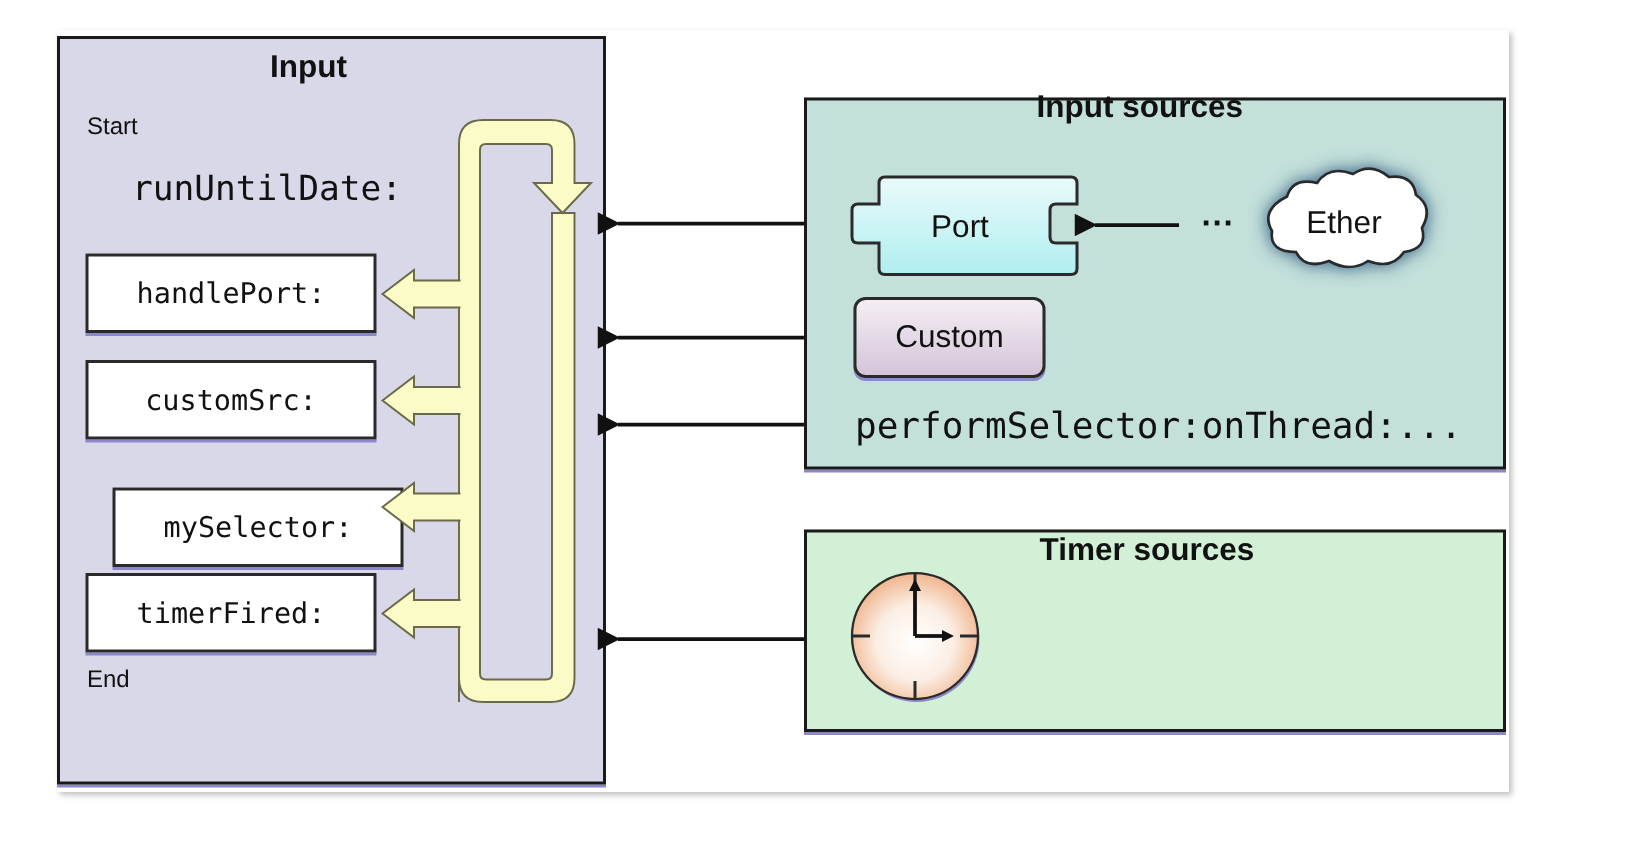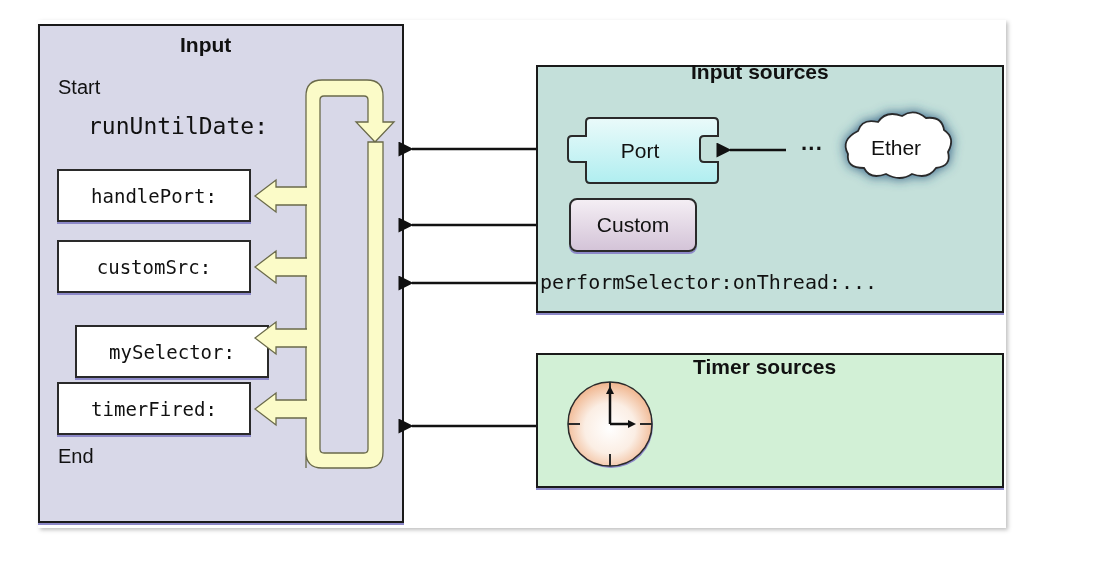"Start" .label { font-size: 20px -> 16px }
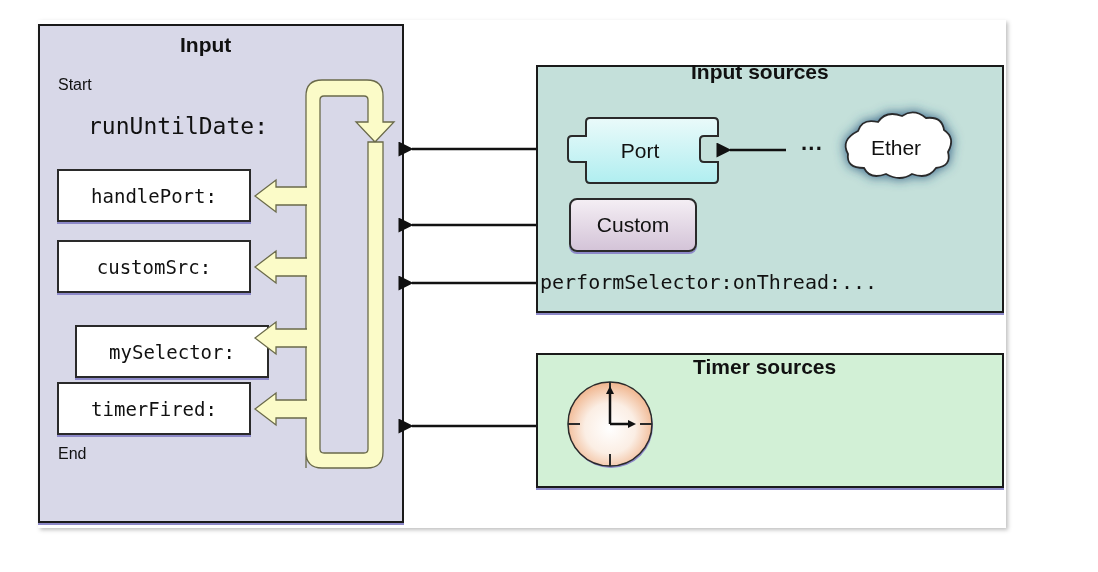"performSelector:onThread:..." div.label { font-size: 20px -> 24px; left: 540px -> 570px }
